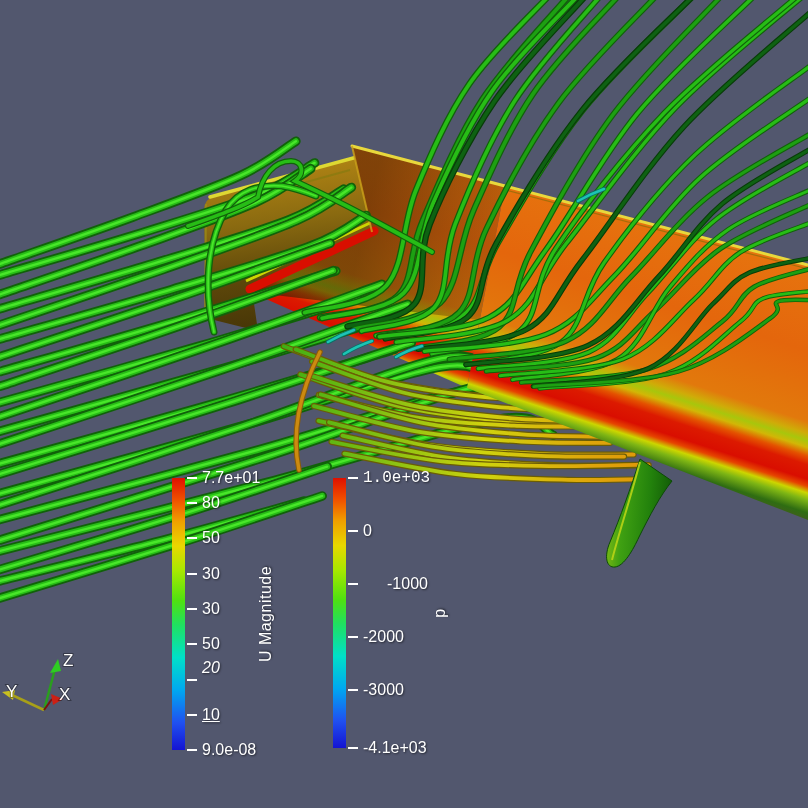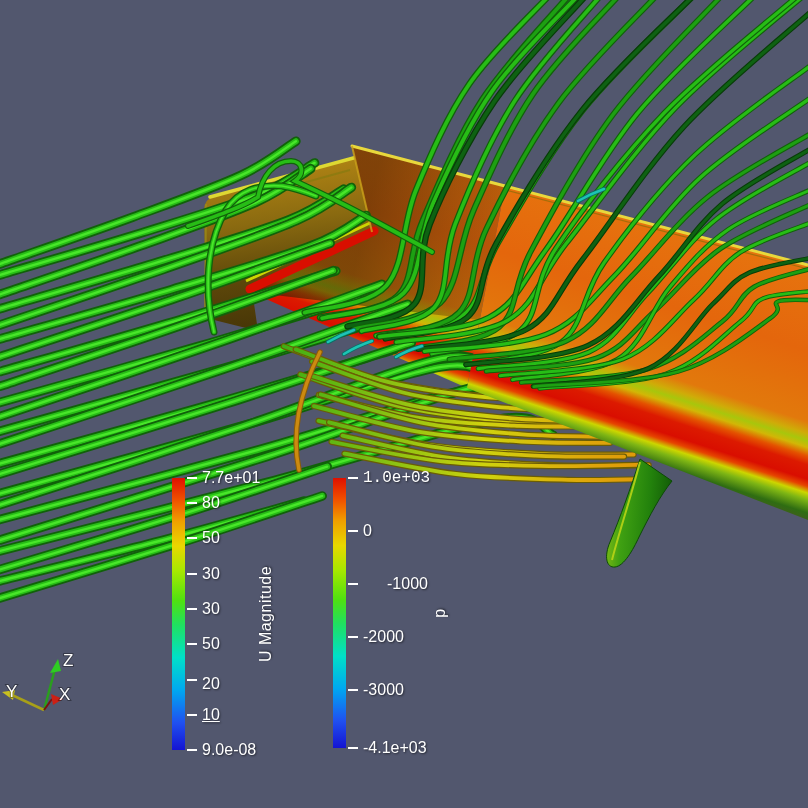"20" div.tick-label { font-style: none -> italic; top: 198px -> 182px }
